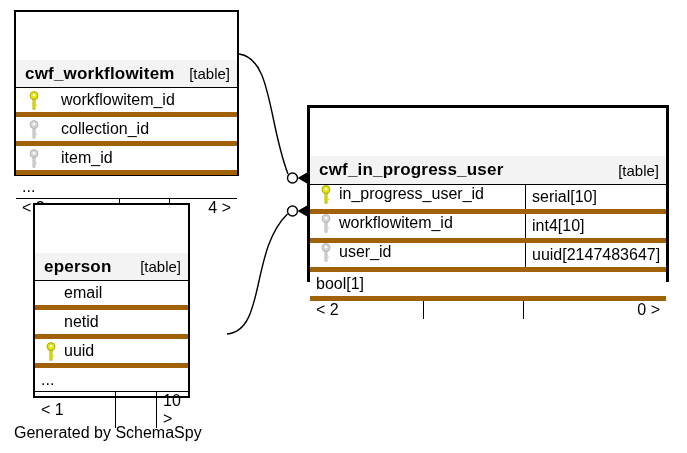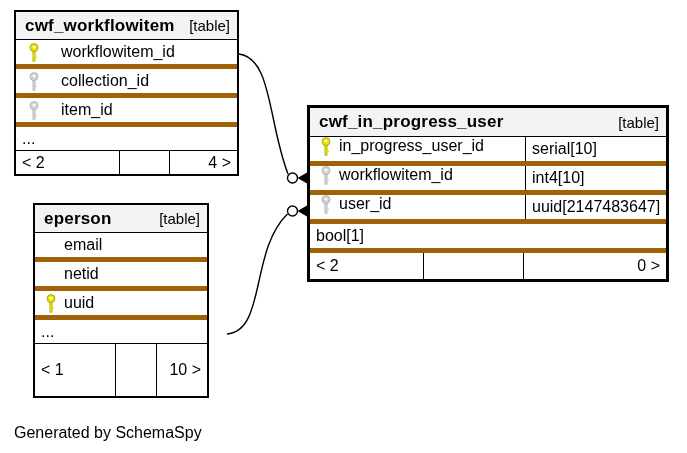"cwf_workflowitem" .tbl-header { margin-top: none -> 48px }
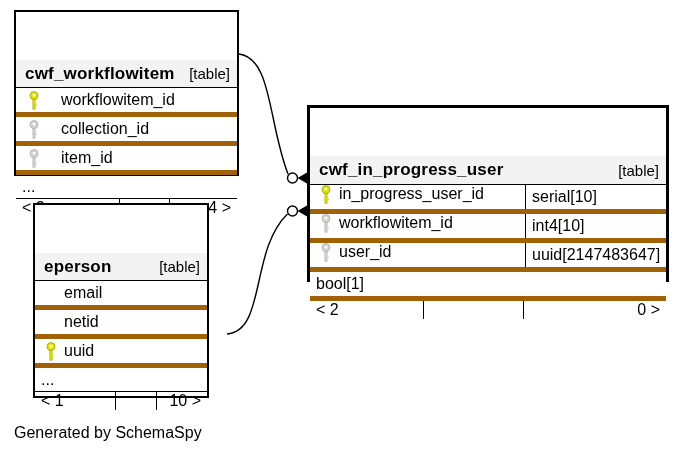"eperson" .t2 { width: 176px -> 157px }
